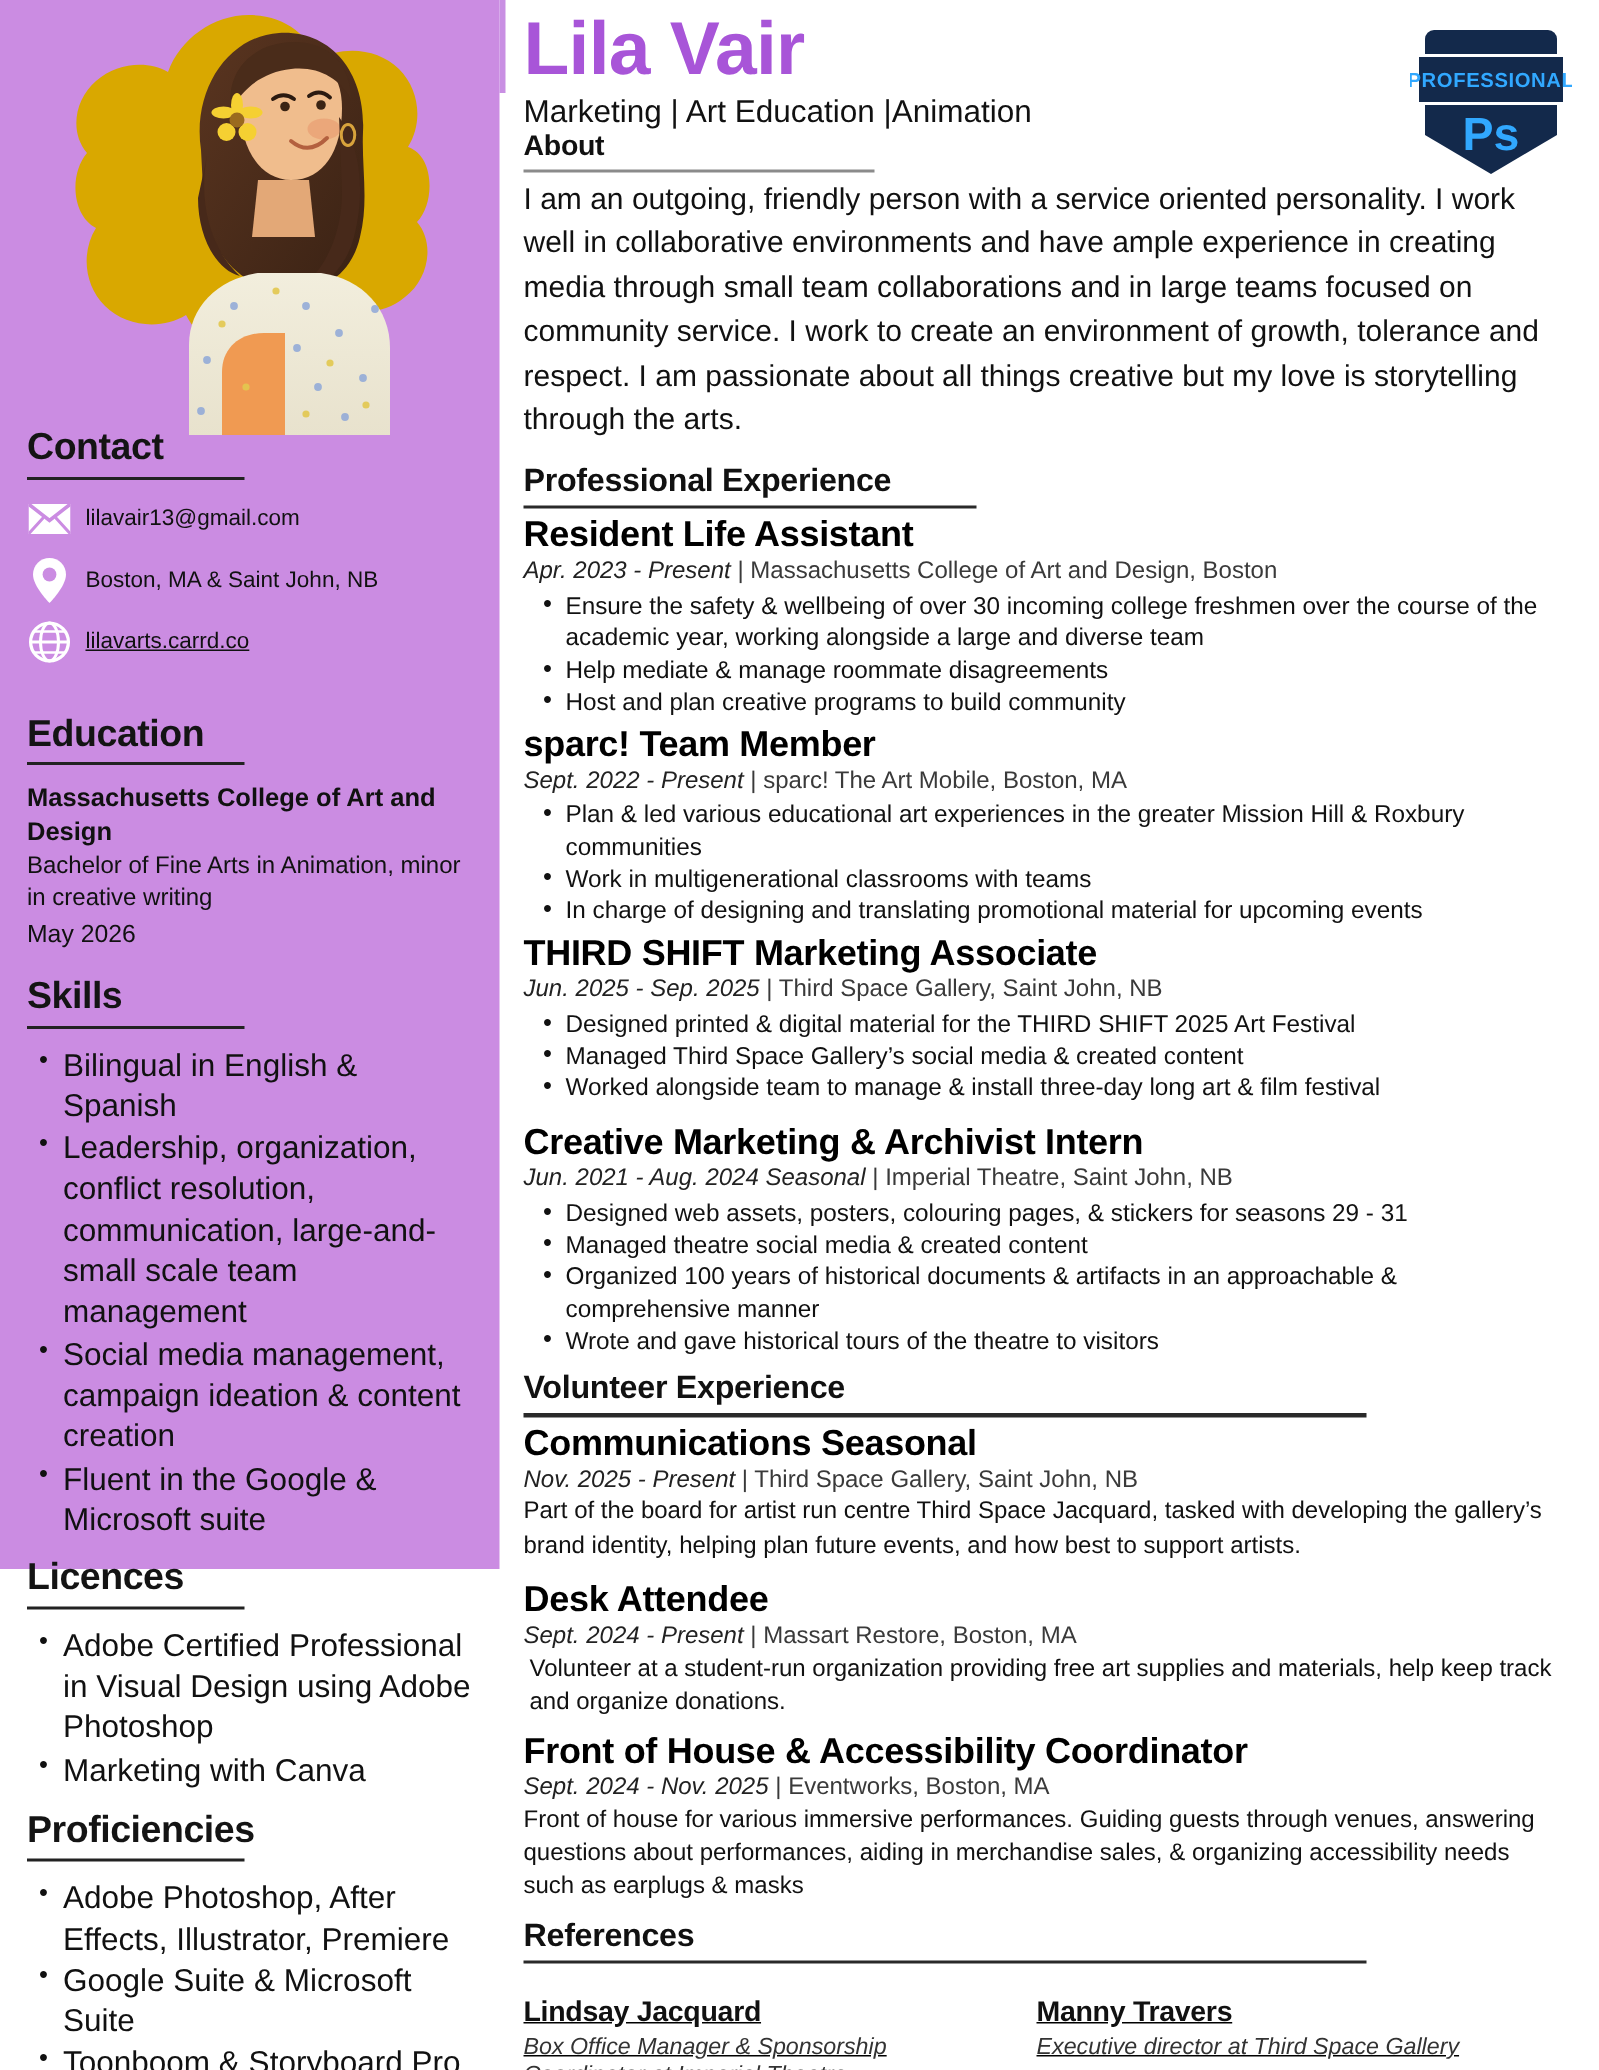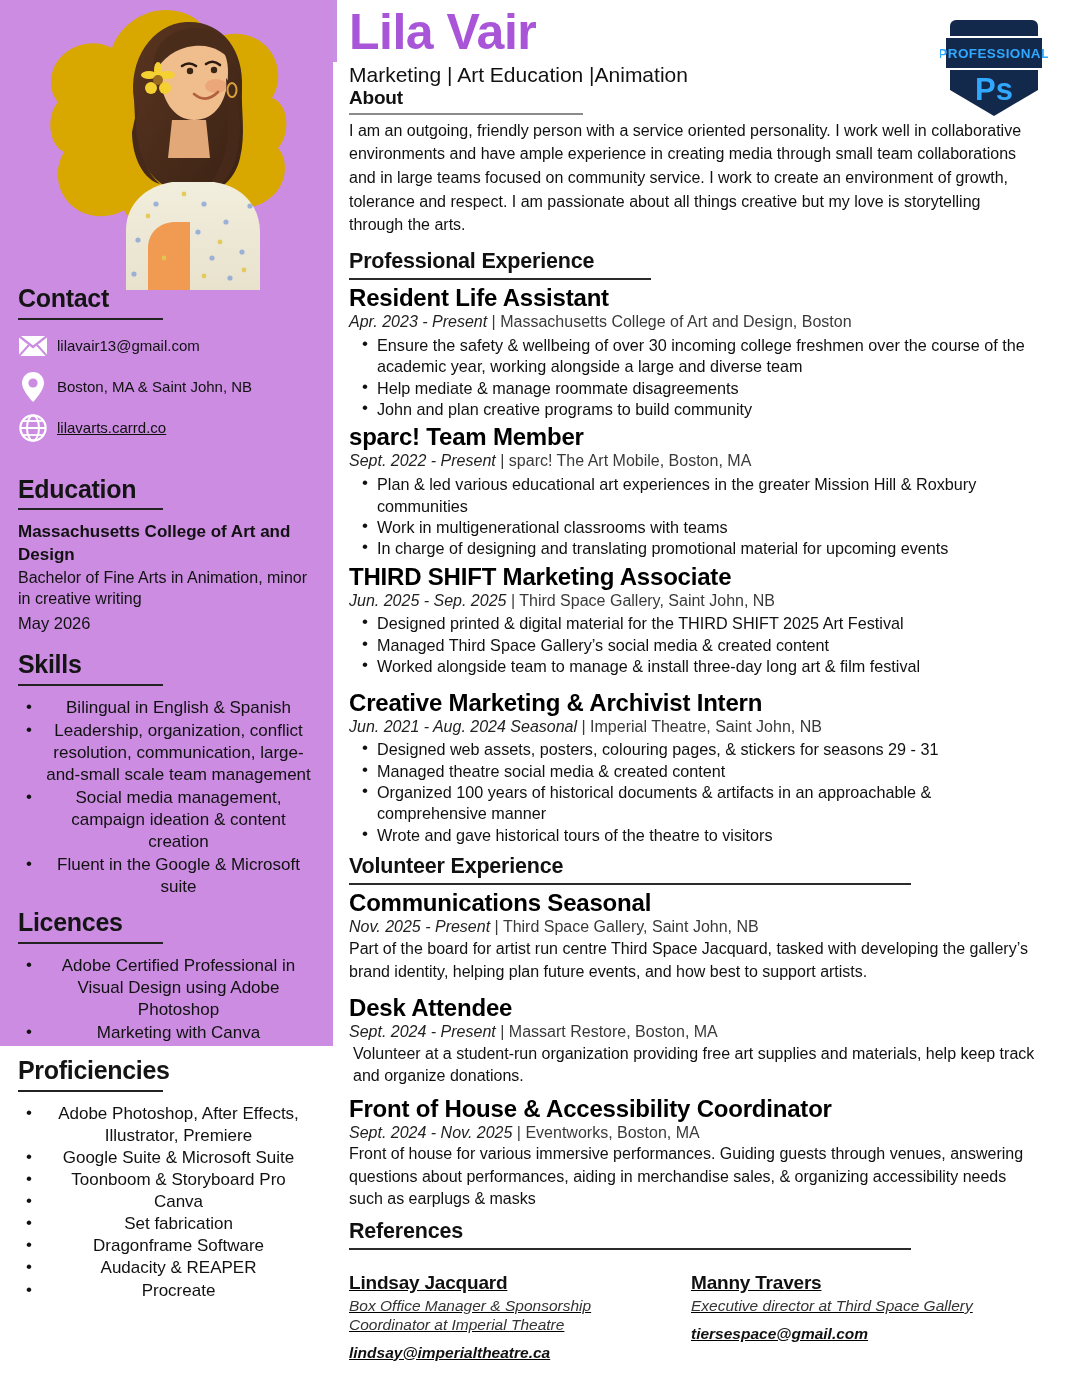"I am an outgoing, friendly" .about-p { font-size: 16px -> 20px }
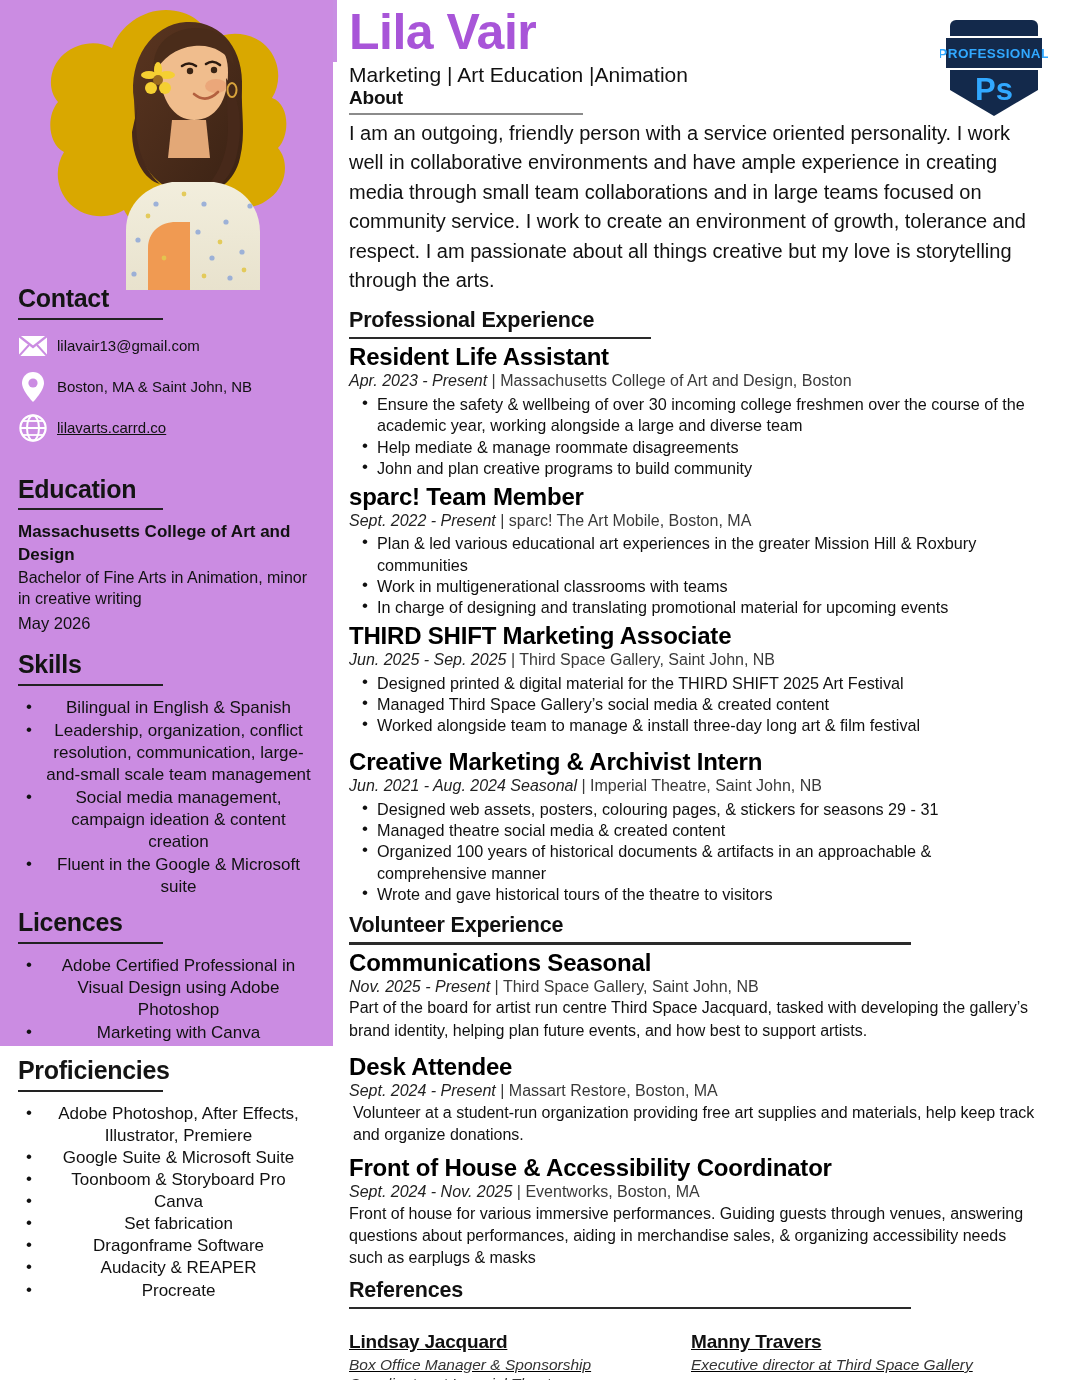"John and plan creative programs" li { text: John -> Host }
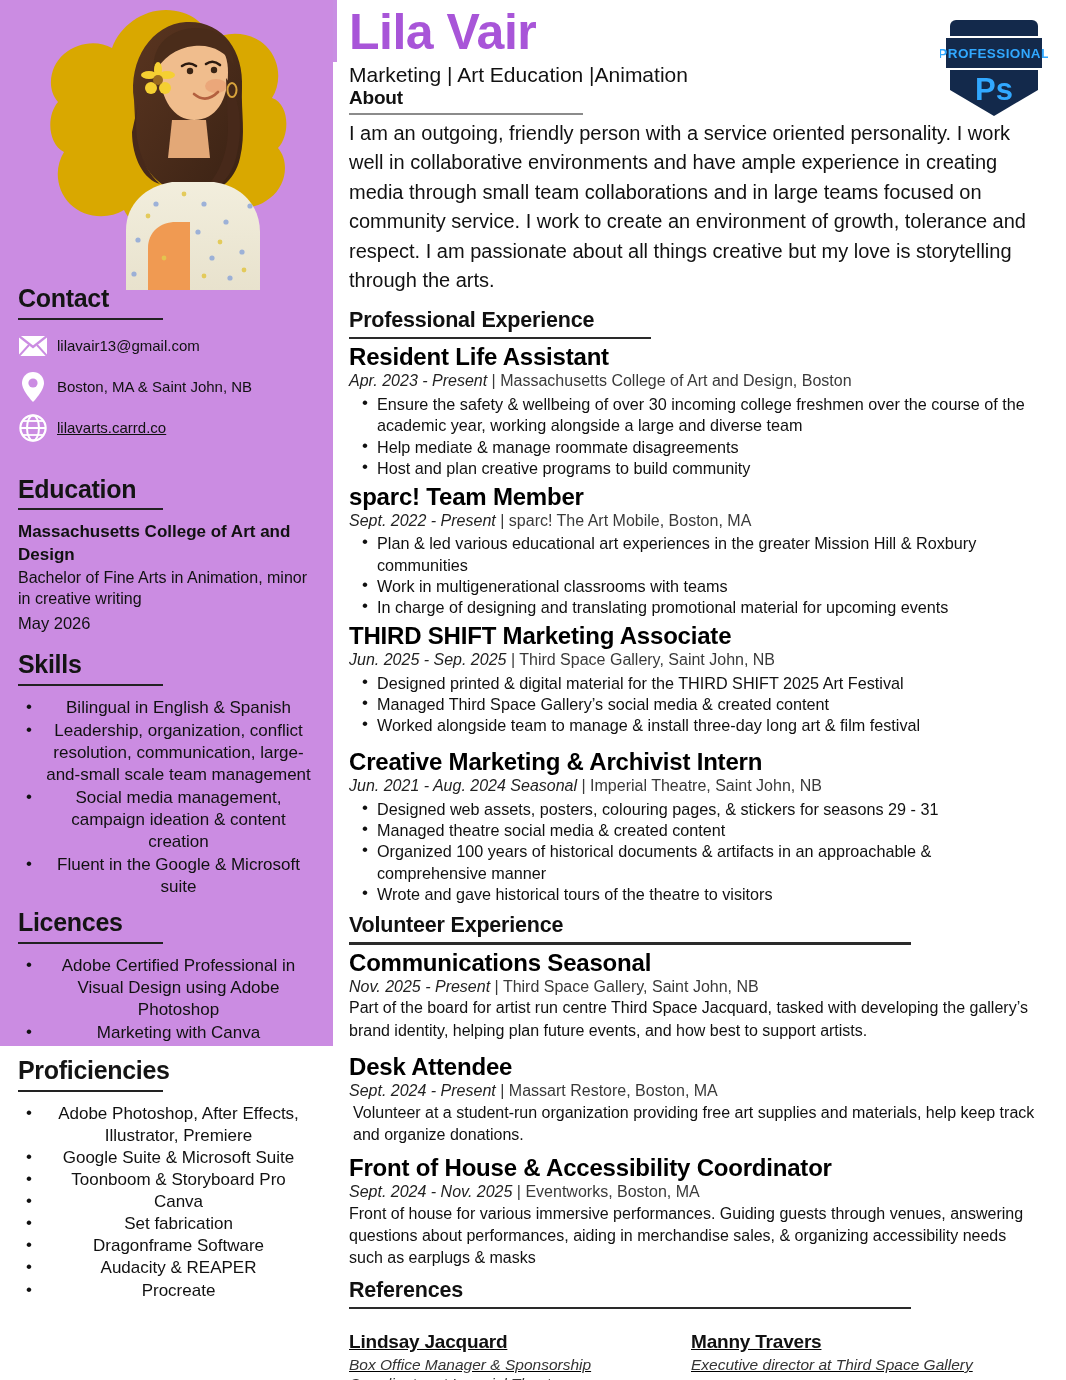"Bilingual in English & Spanish" ul.sl li { font-size: 17px -> 21px; text-align: center -> none }
